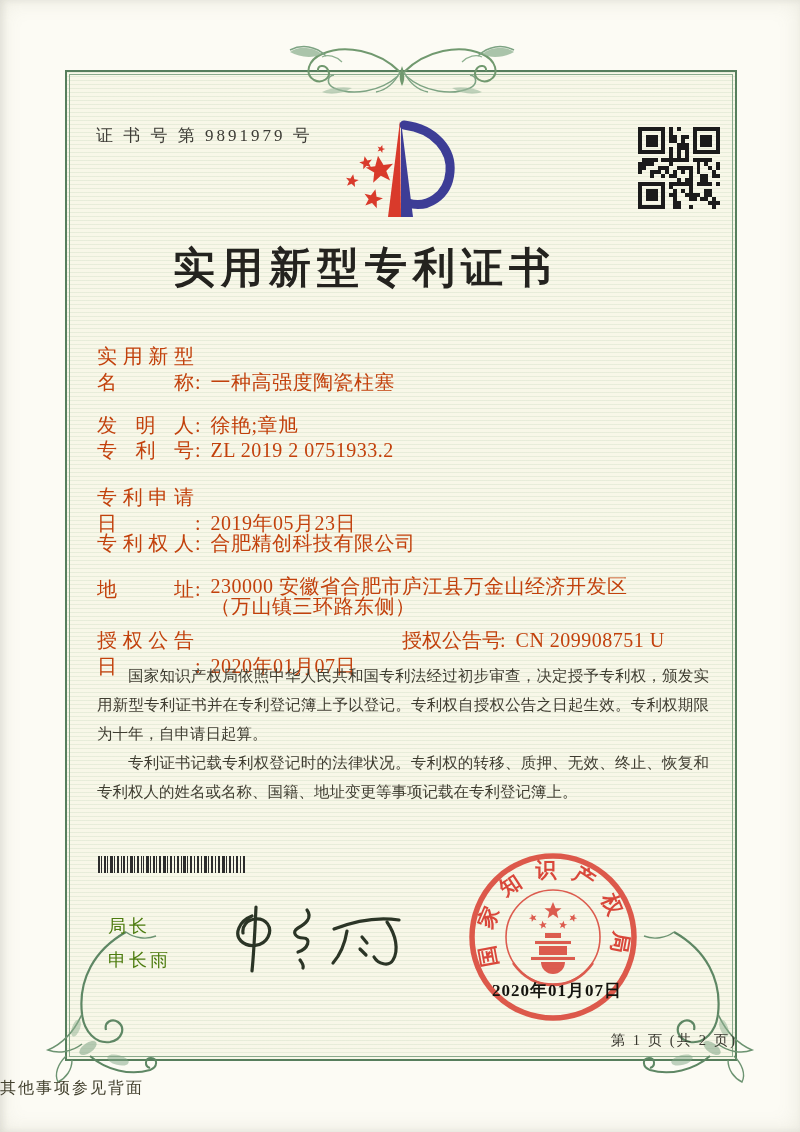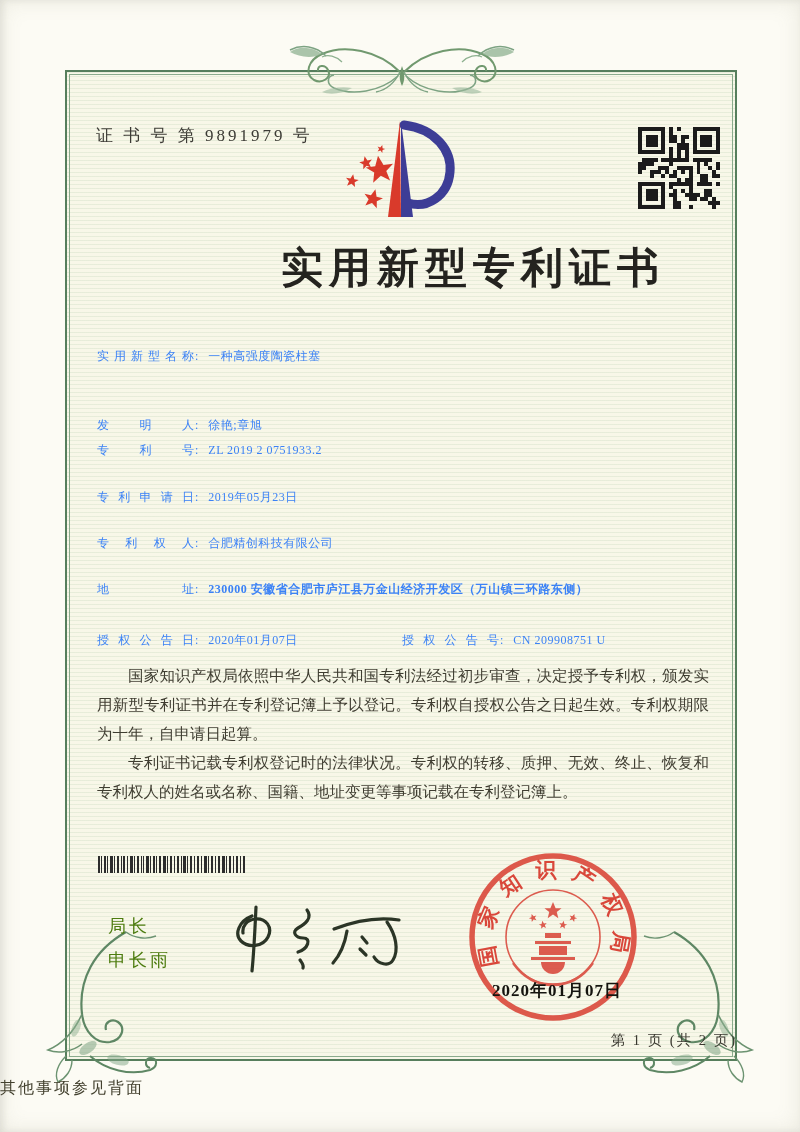"实用新型专利证书" .title { text-align: right -> center }
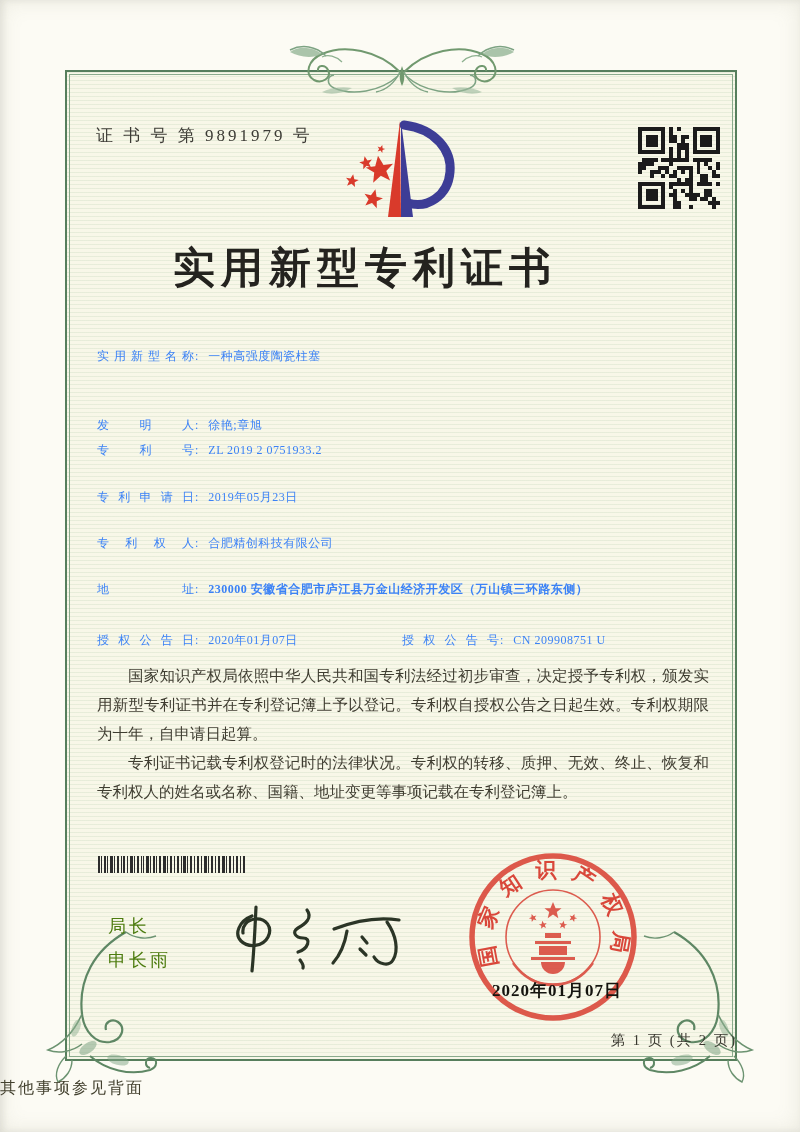"实用新型名称: 一种高强度陶瓷柱塞" .field-row { color: #3b82f6 -> #c2410c; font-size: 12px -> 20px }
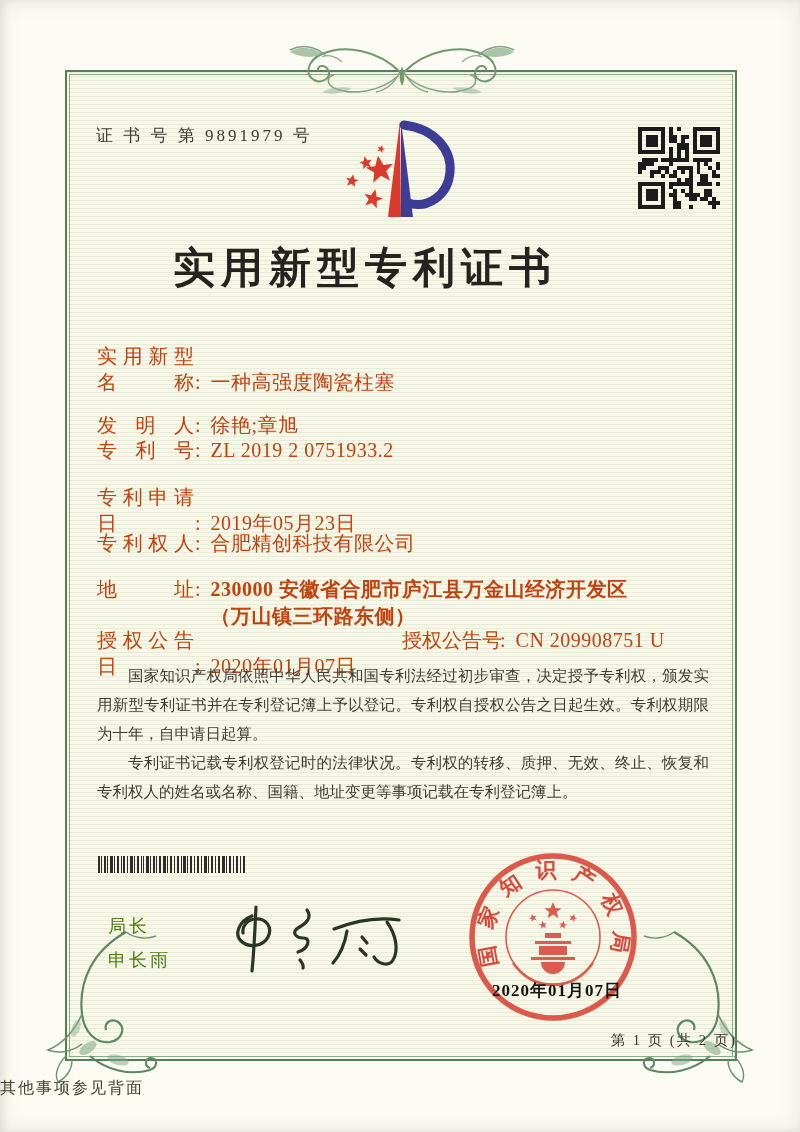"230000 安徽省合肥市庐江县万金山经济开发区（万山镇三环路东侧）" .val-wide { font-weight: bold -> none; line-height: 27px -> 20px }
